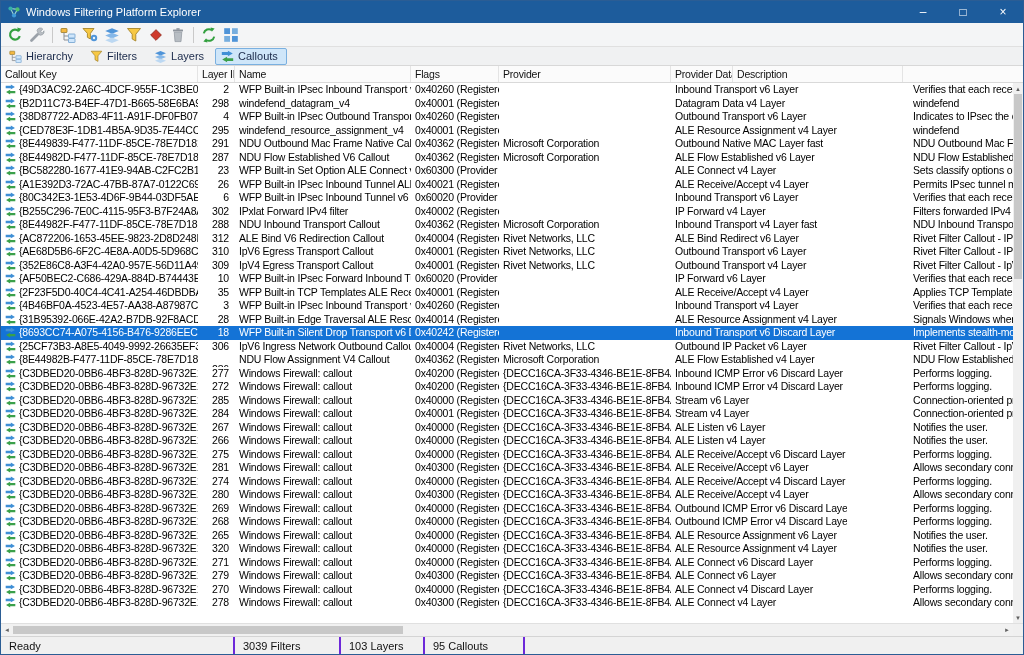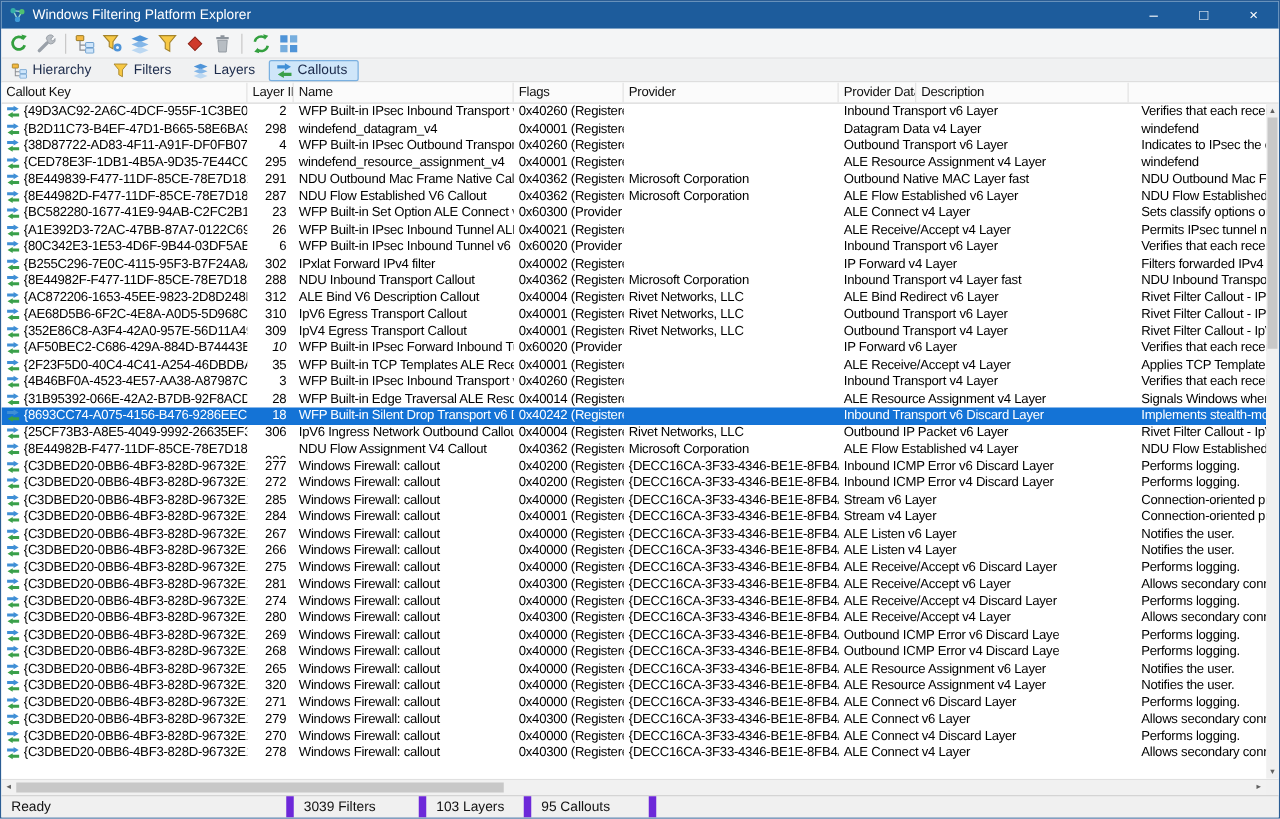"ALE Bind V6 Description Callout" div.cell { text: Description -> Redirection }
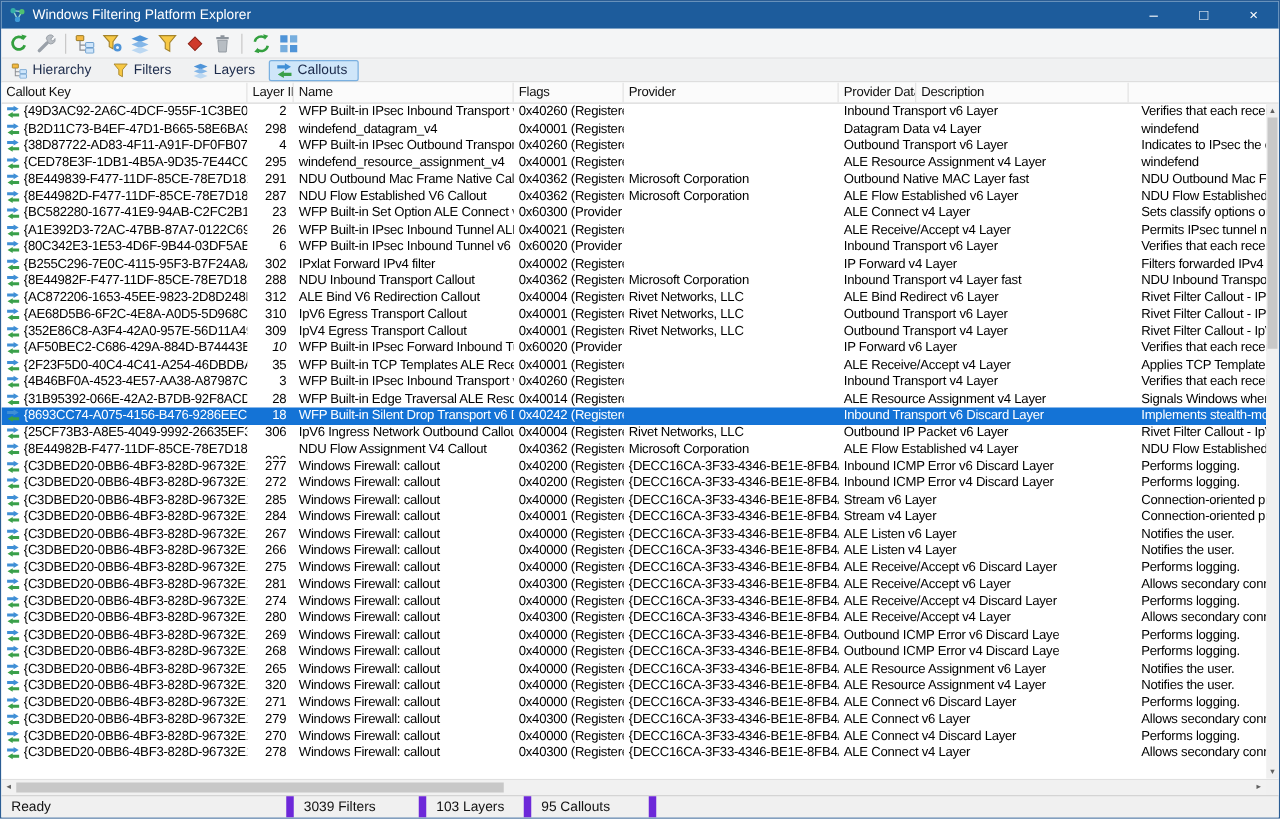"10" div.cell { font-style: italic -> none }
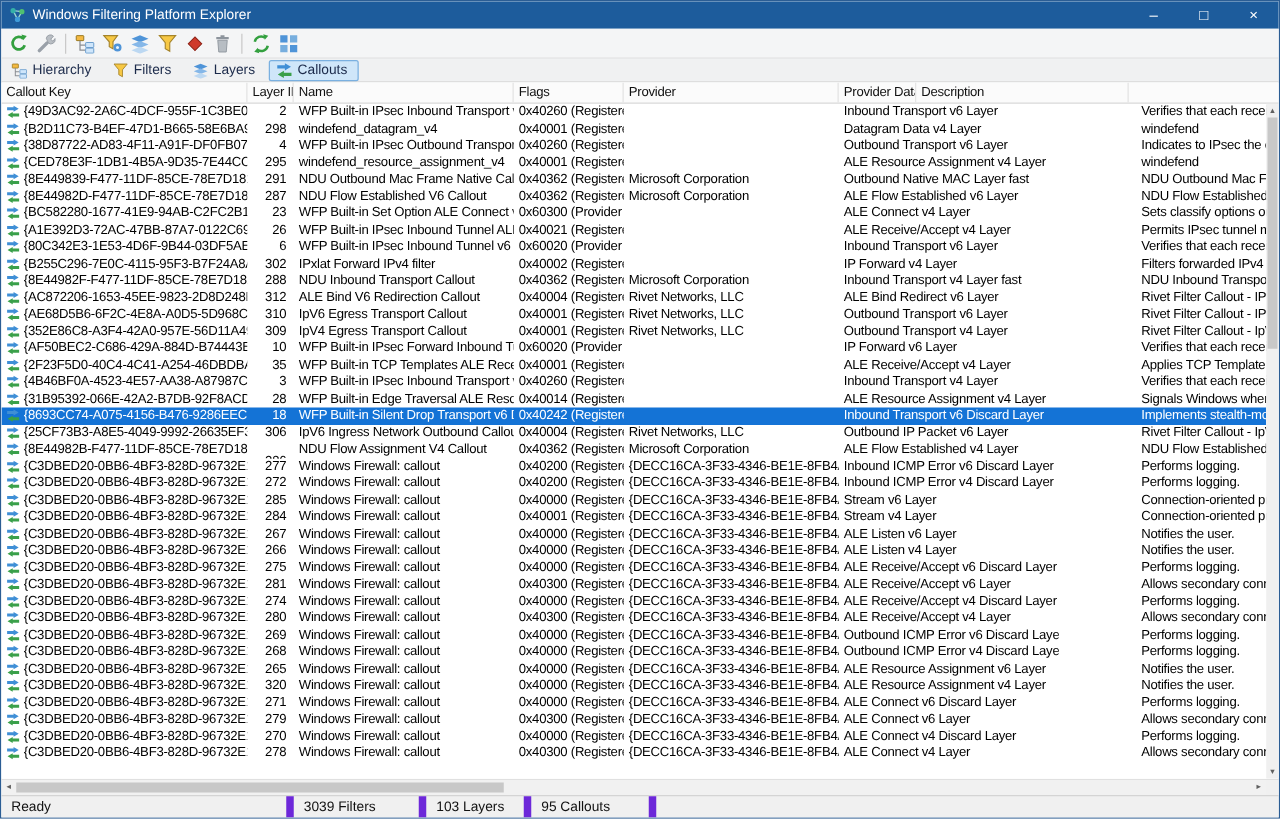"Ready" .sb-cell { border-right: 6px solid #6d28d9 -> 2px solid #6d28d9 }
